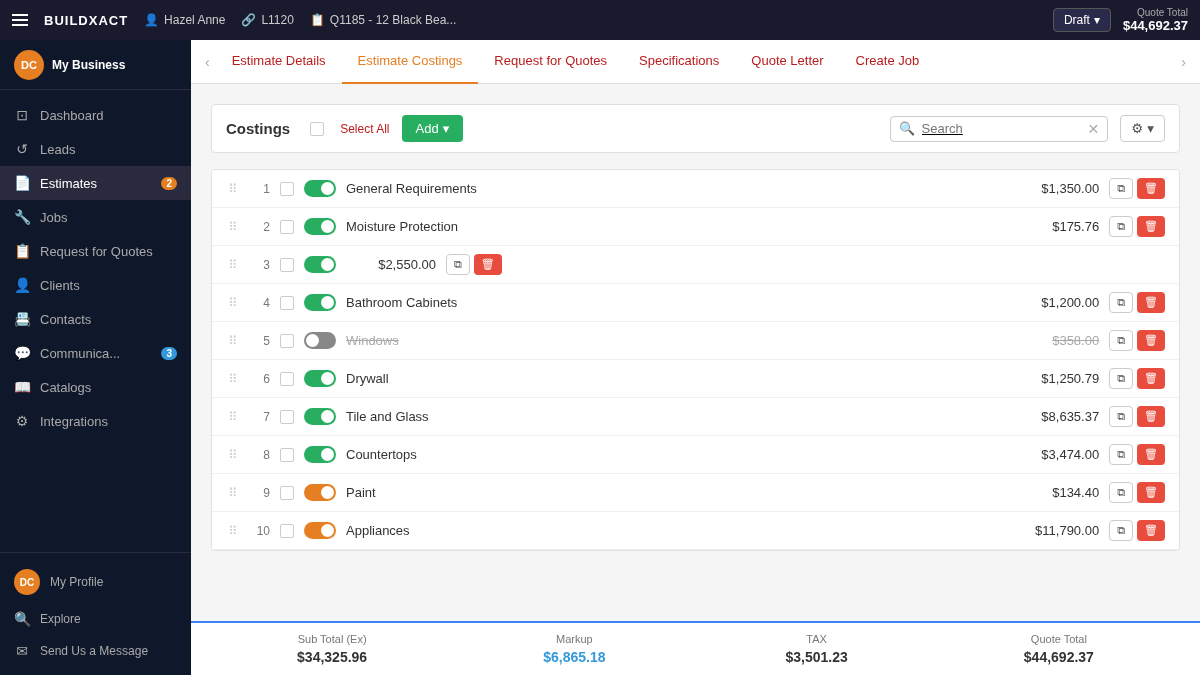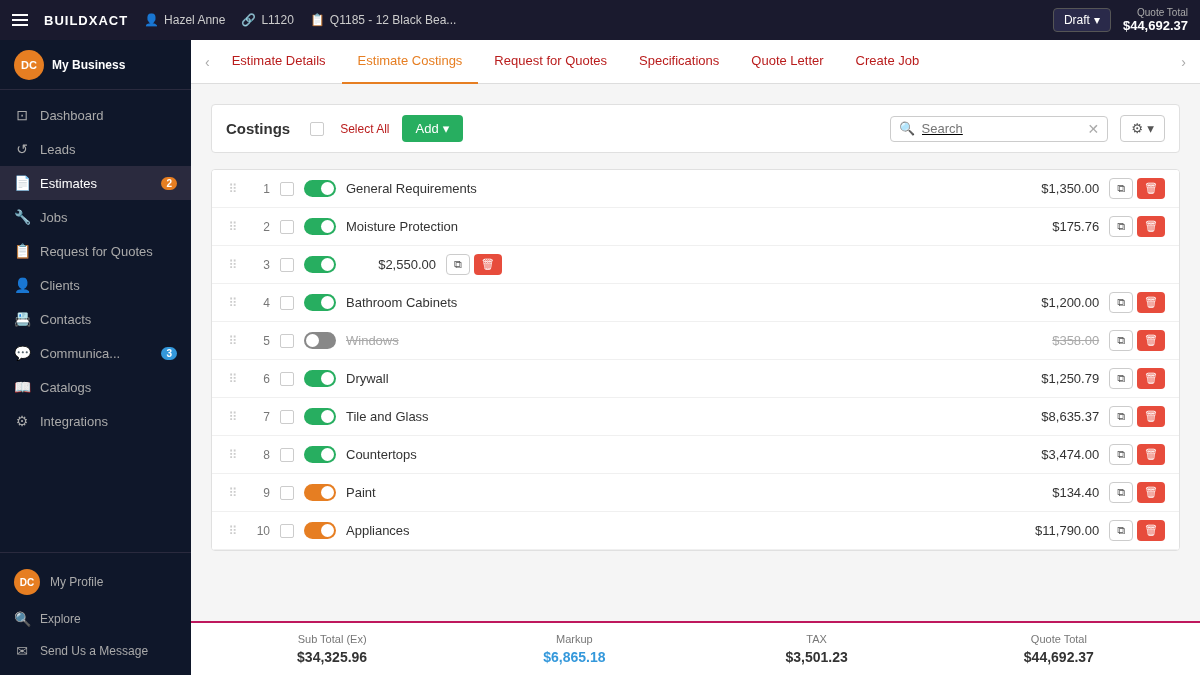"Sub Total (Ex)" .costings-footer { border-top: 2px solid #be185d -> 2px solid #3b82f6 }
